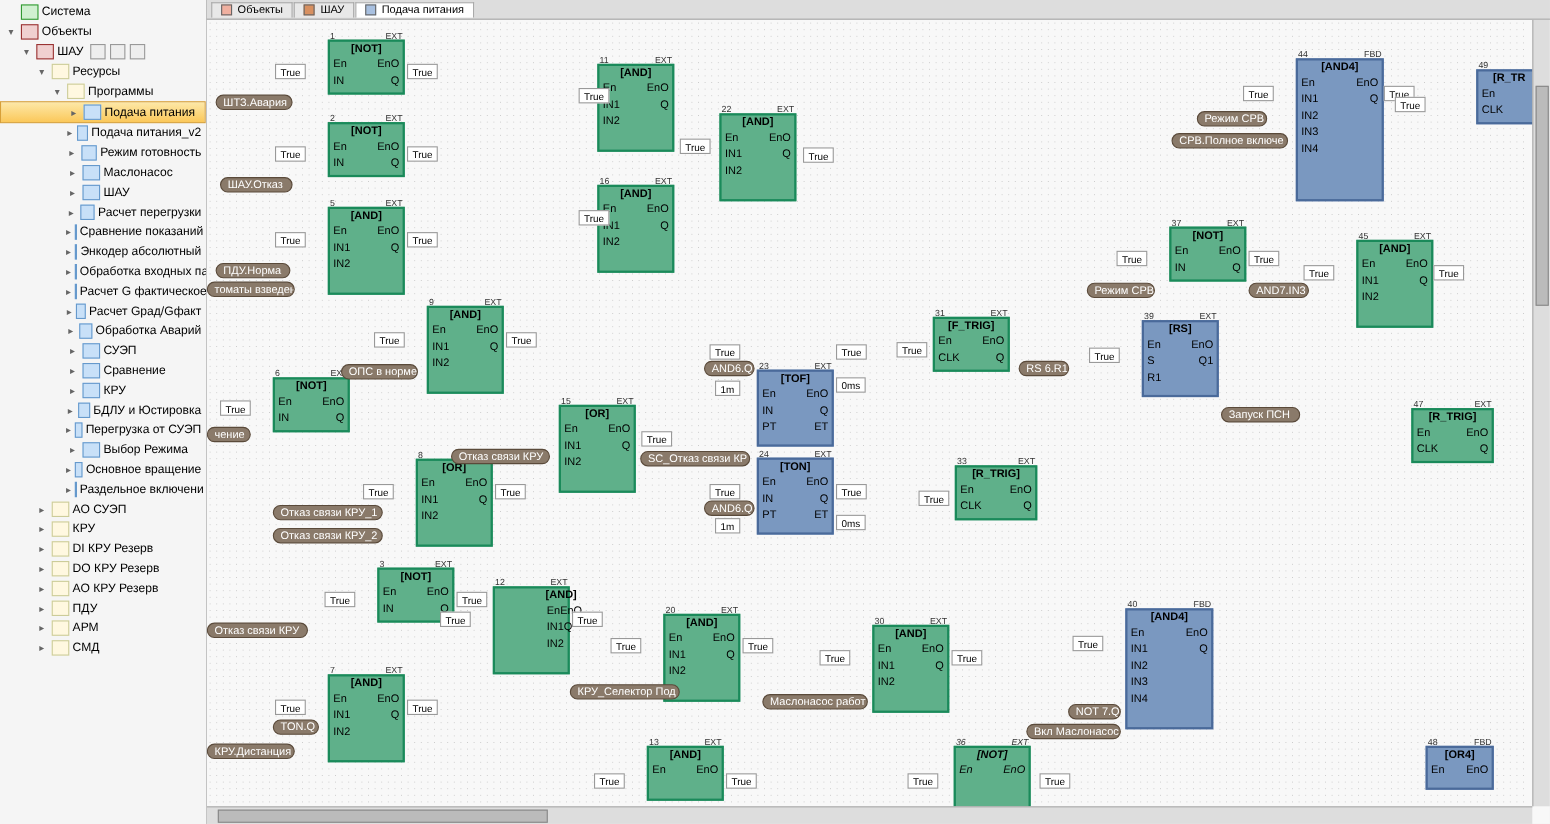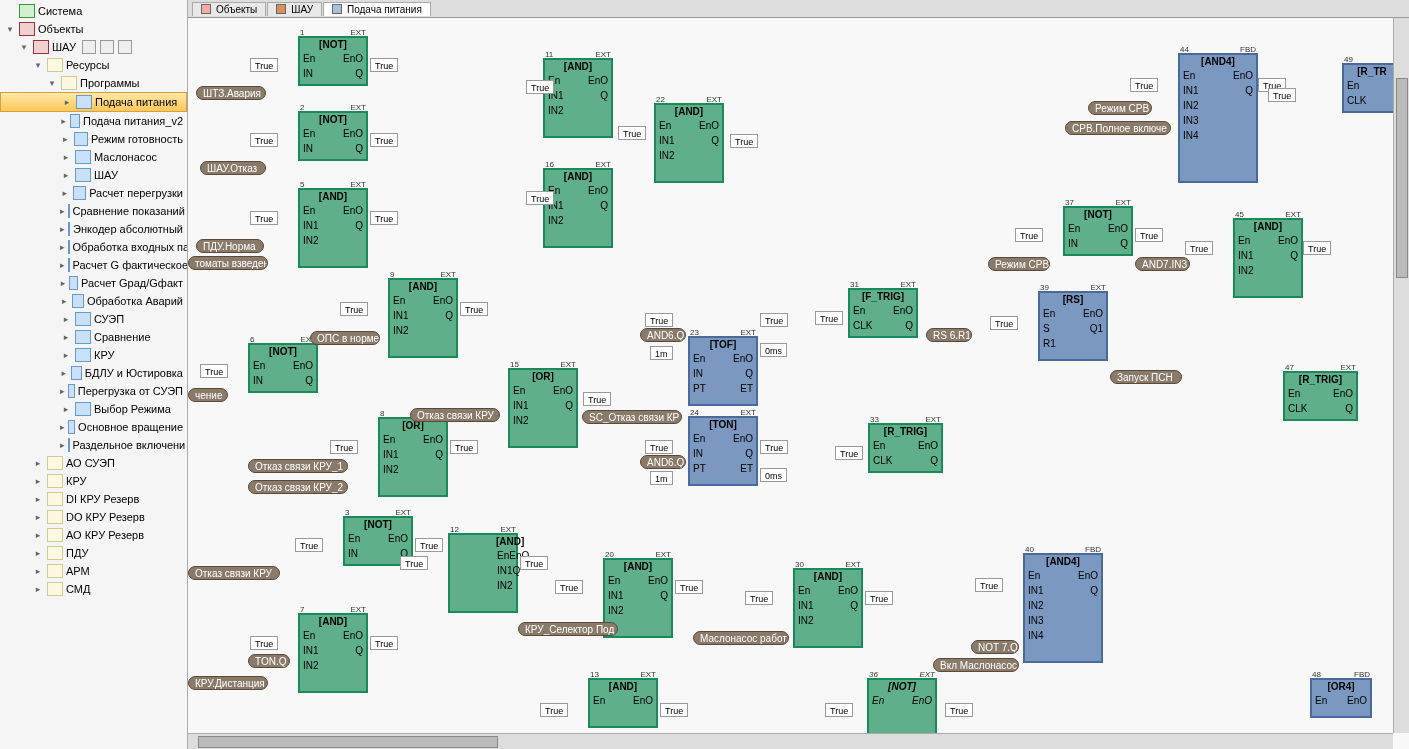"48" div.block { margin-left: 14px -> none }
